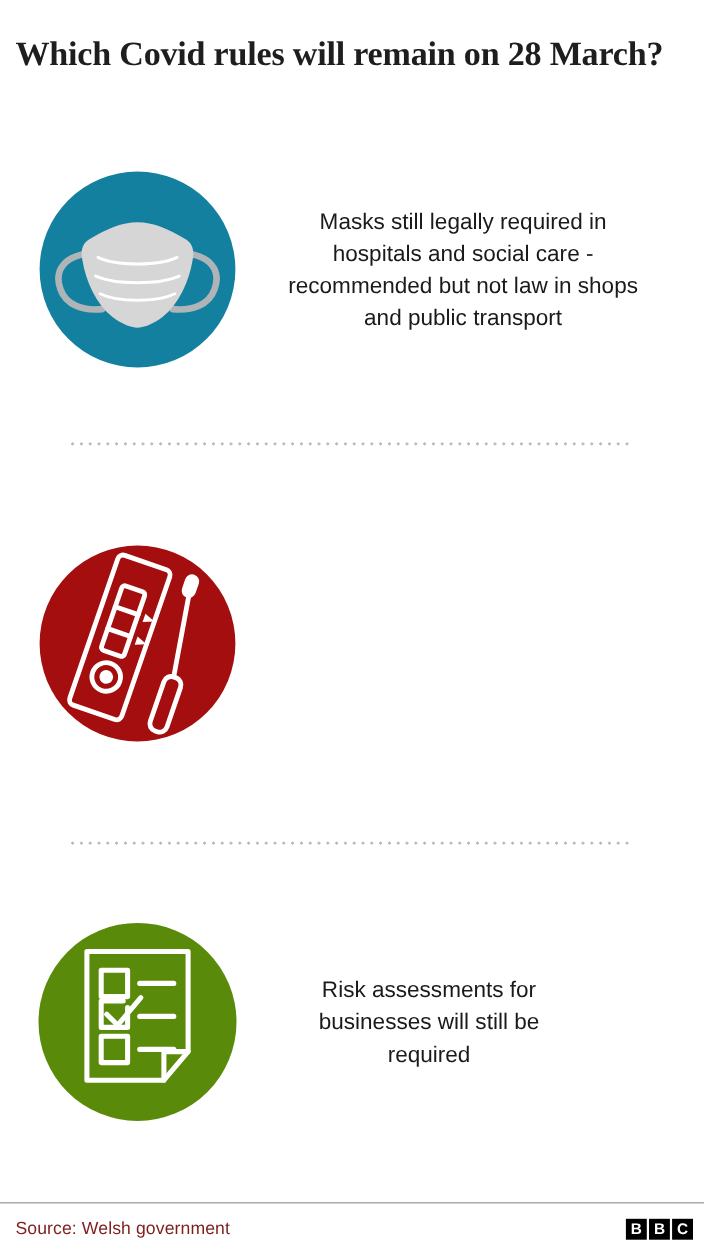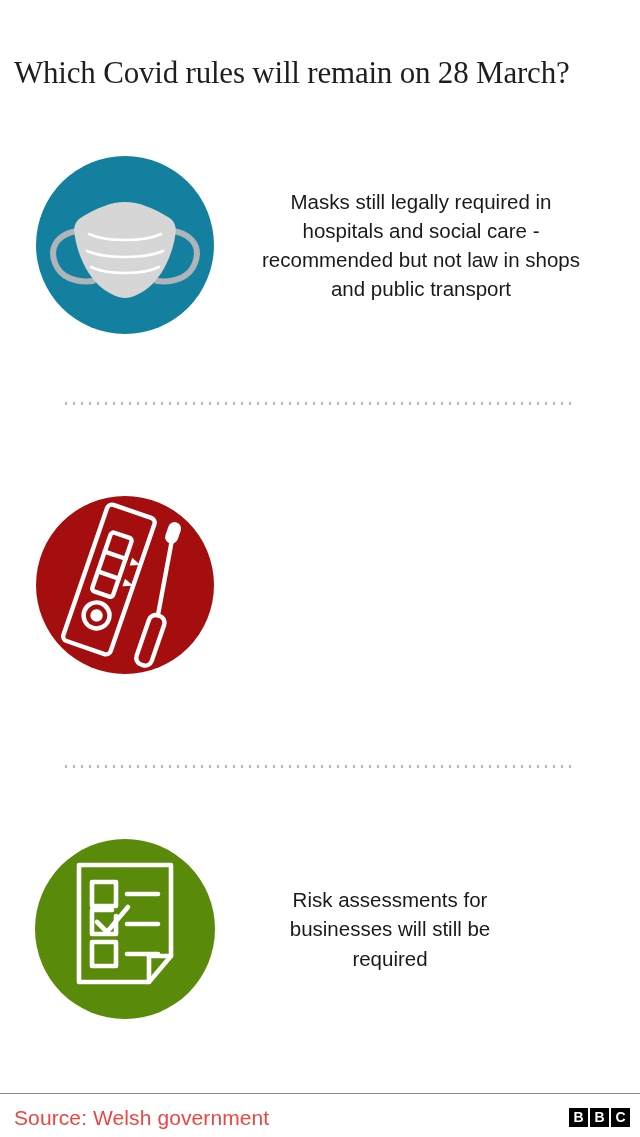"Which Covid rules will remain" .title { font-weight: normal -> bold; top: 32px -> 8px }
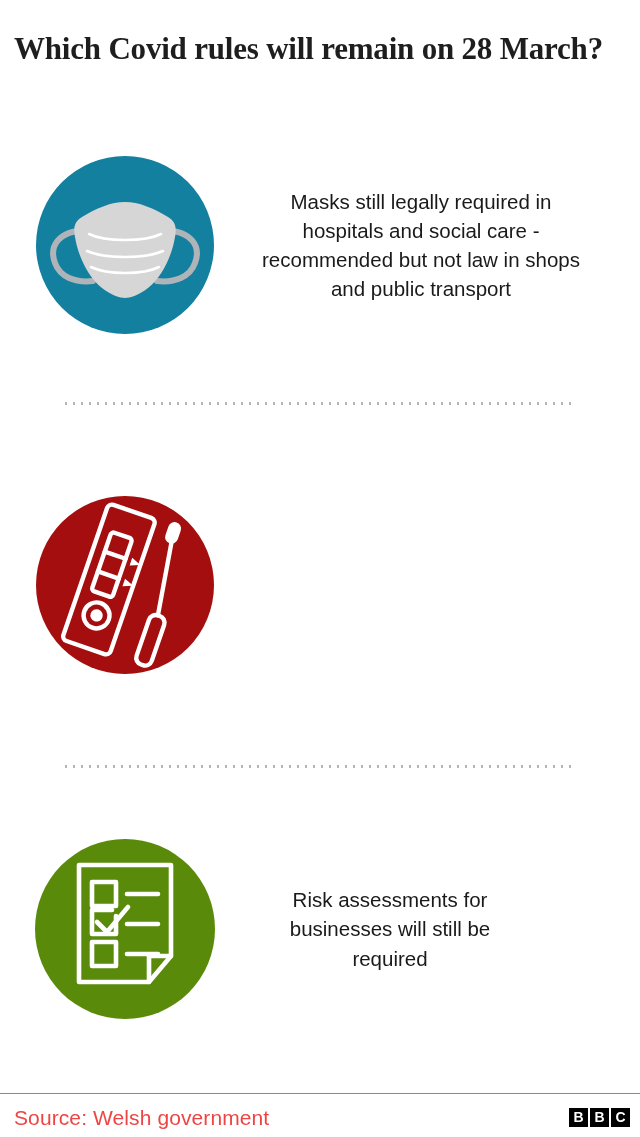"Source: Welsh government" .source-text { color: #ef4444 -> #7f1d1d; font-size: 21px -> 16px }
